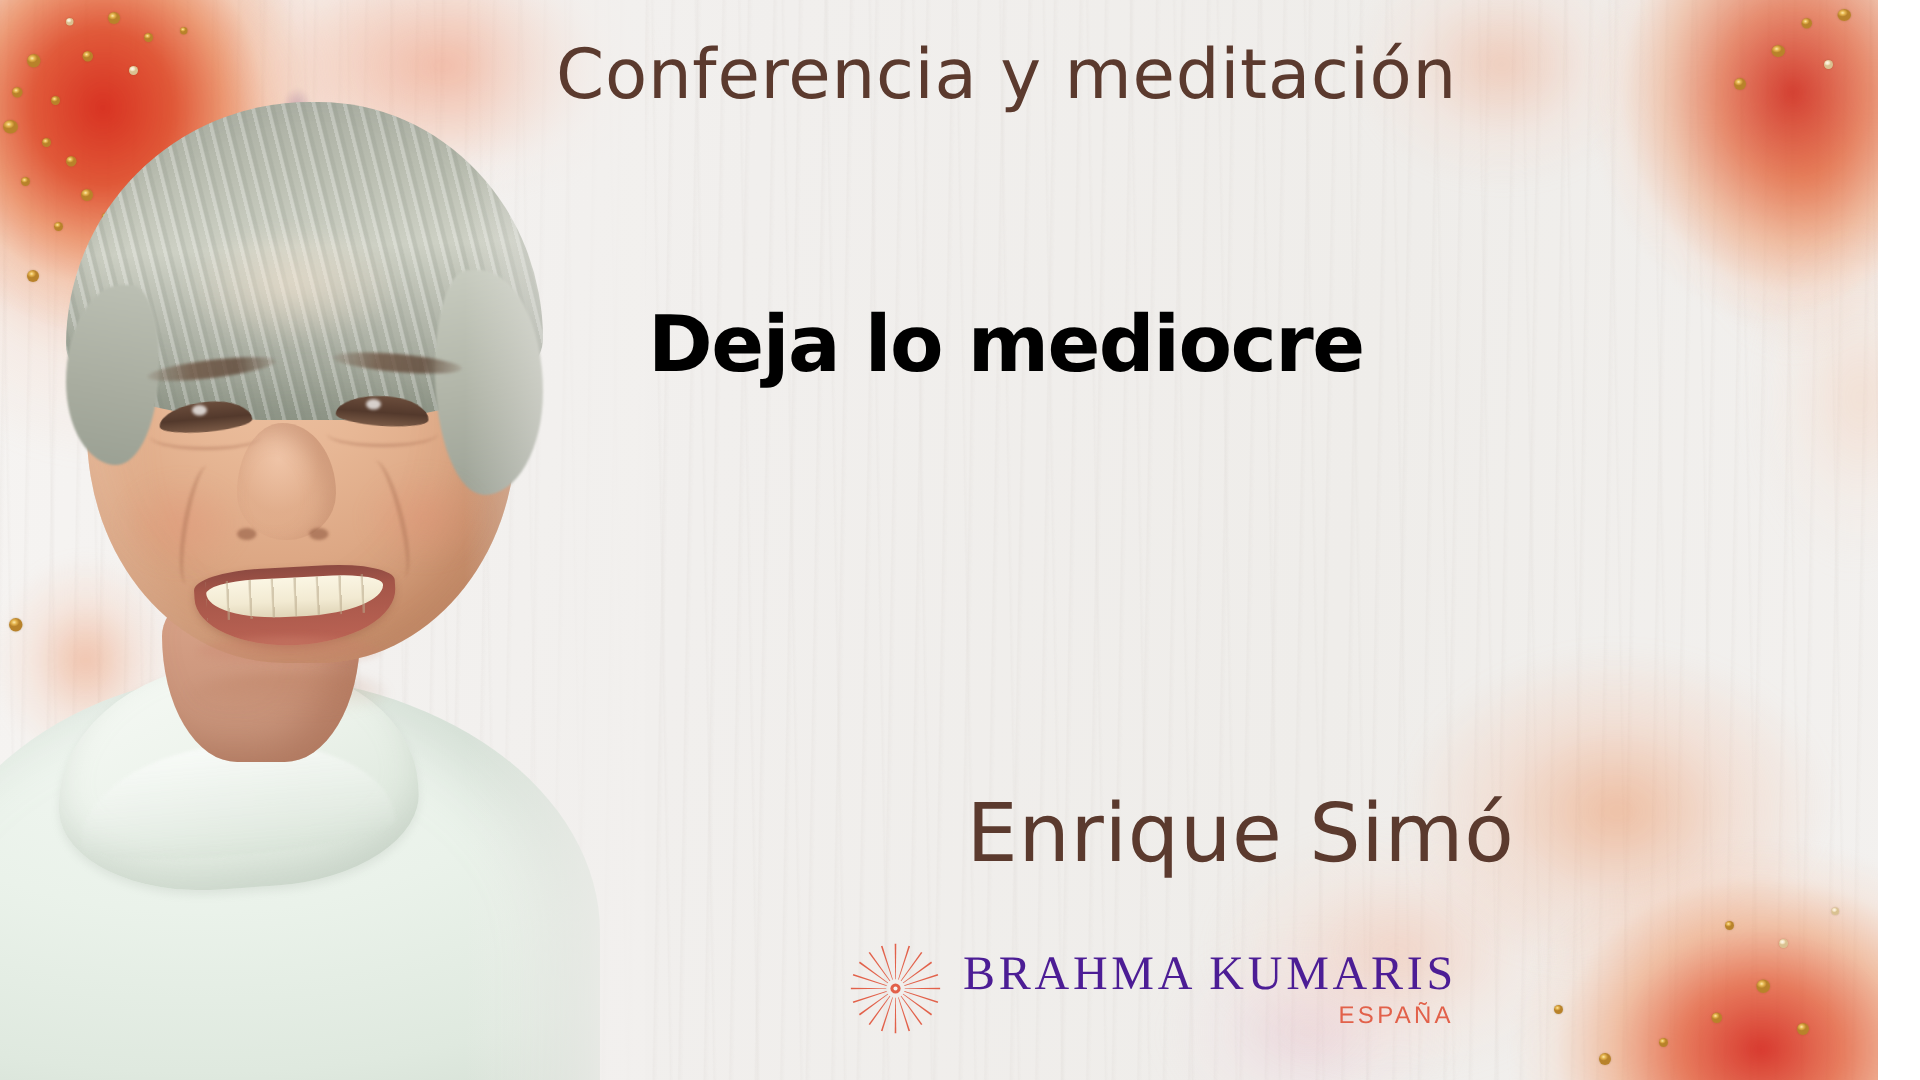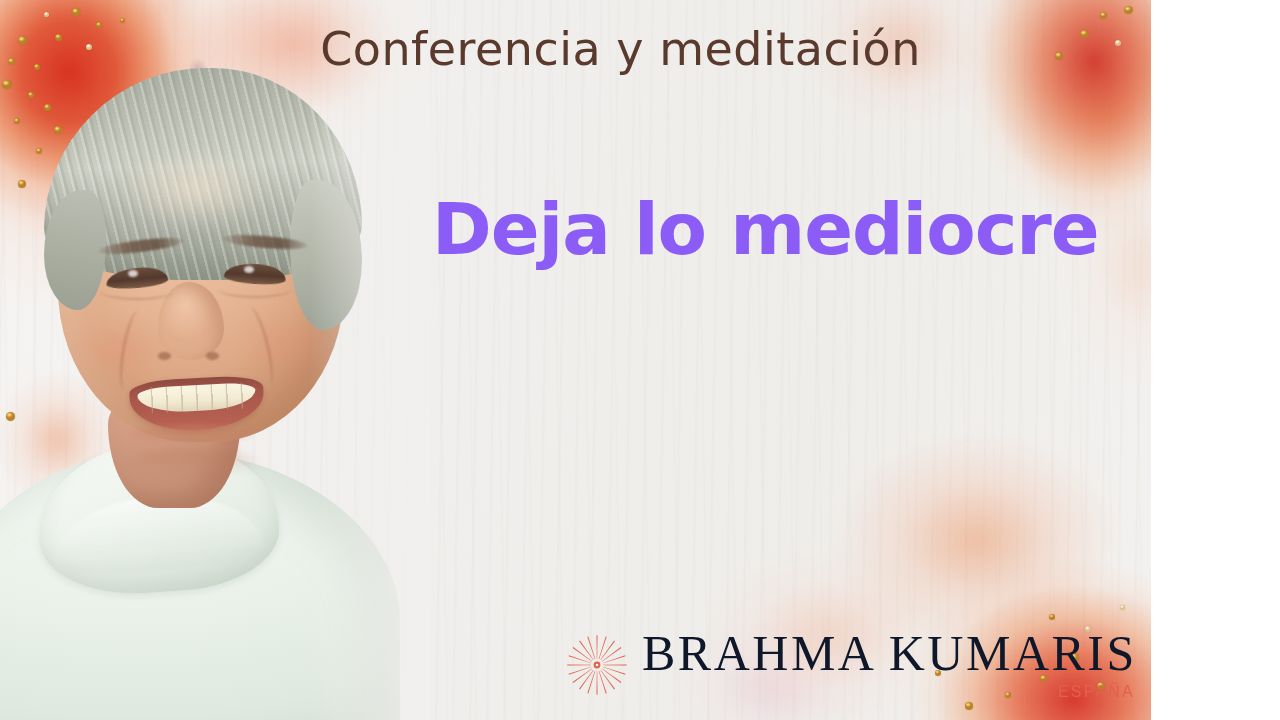"Conferencia y meditación" #slide { width: 1151px -> 1252px }
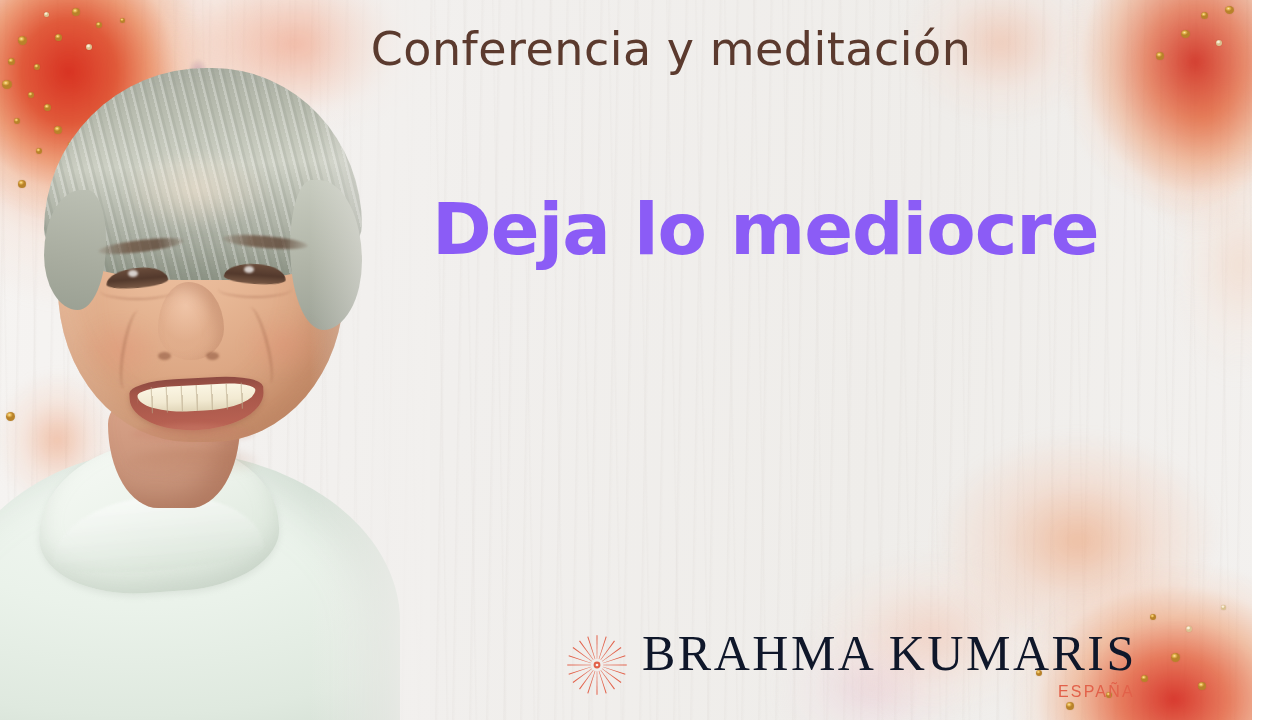"Deja lo mediocre" .main-title { color: #8b5cf6 -> #000000; font-size: 72px -> 52px; top: 191px -> 202px }
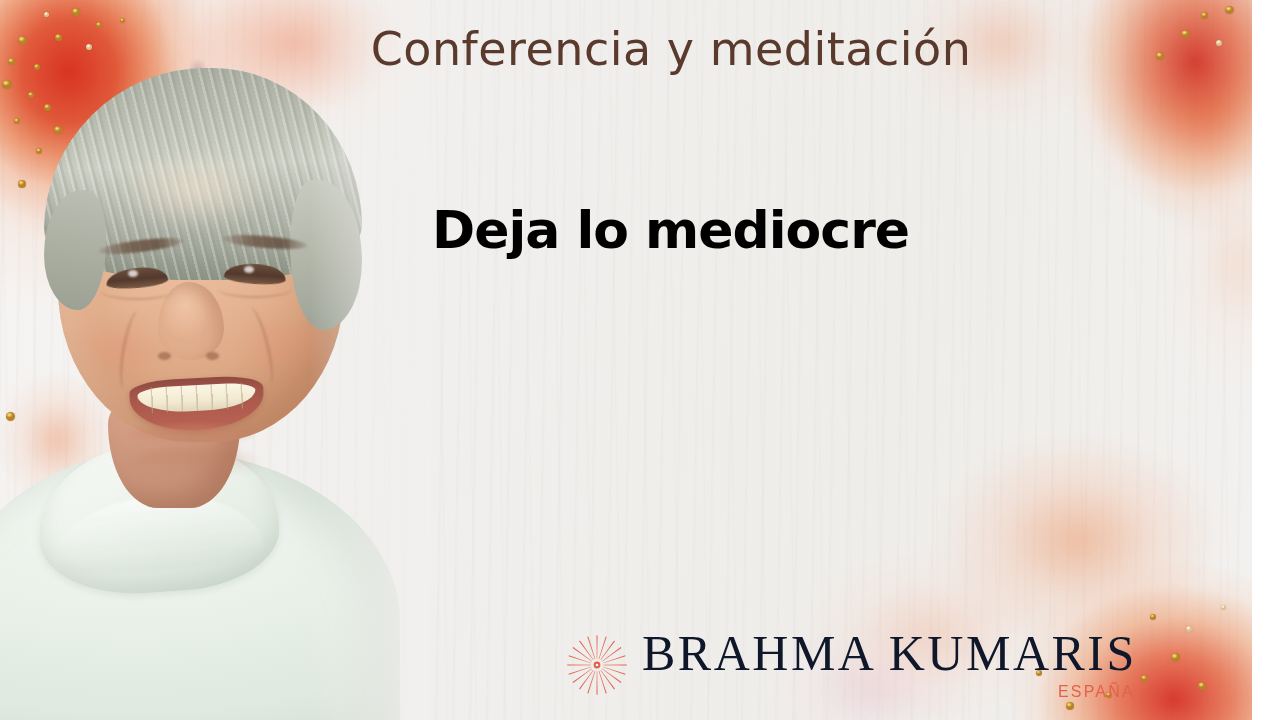"Enrique Simó" div.speaker { html: none -> <div>Enrique Simó</div> }
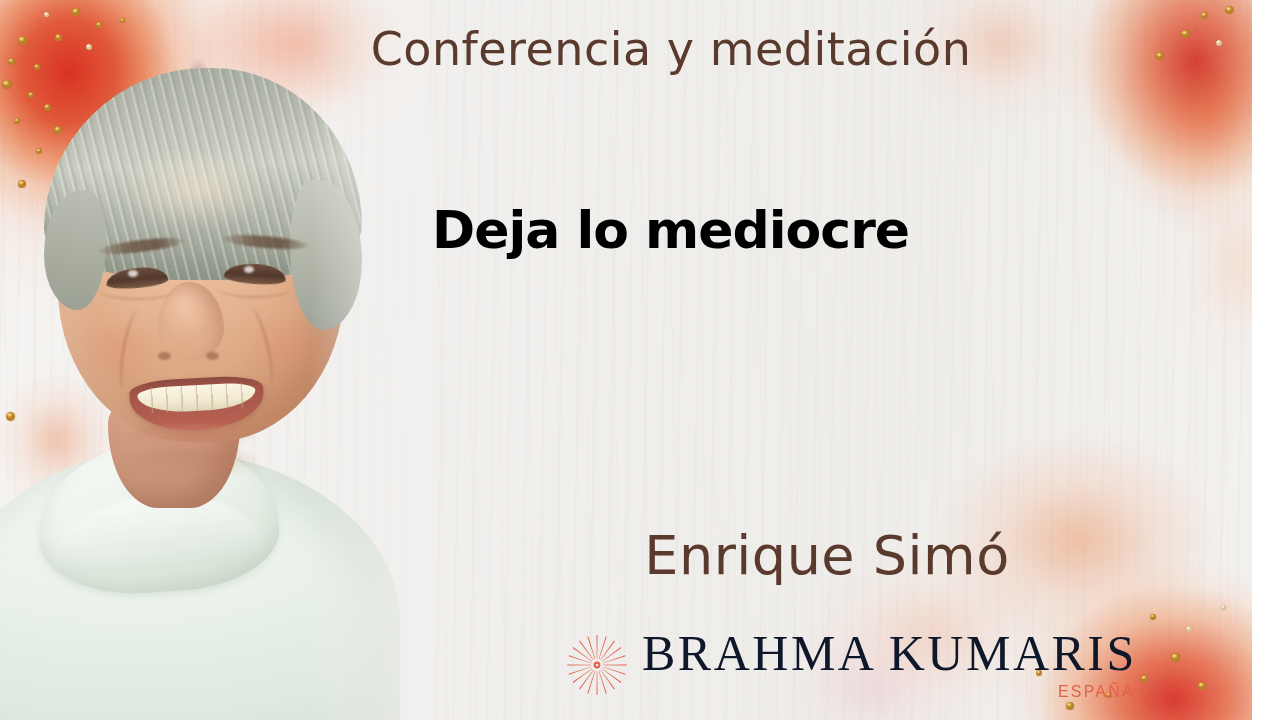"BRAHMA KUMARIS" .logo-word { color: #0f172a -> #4c1d95; font-size: 50px -> 32px }
